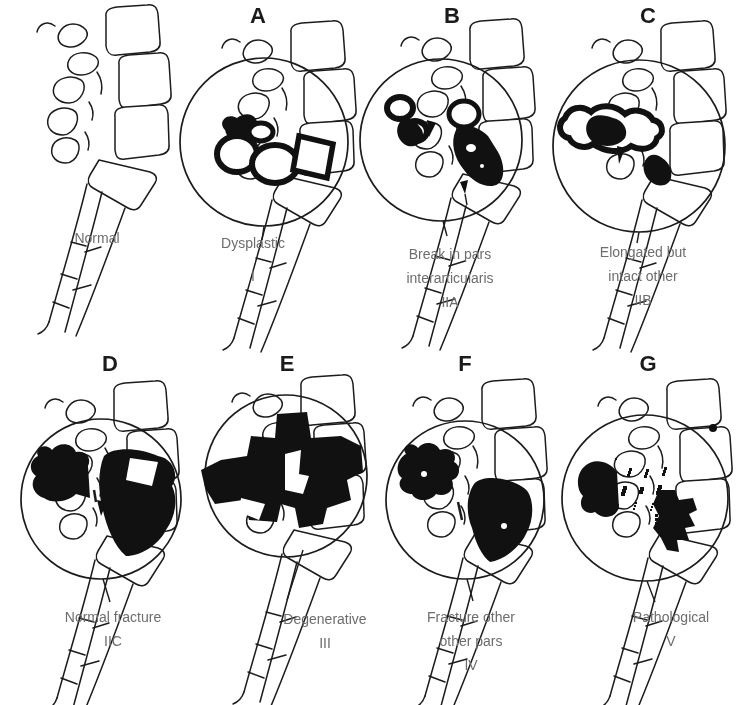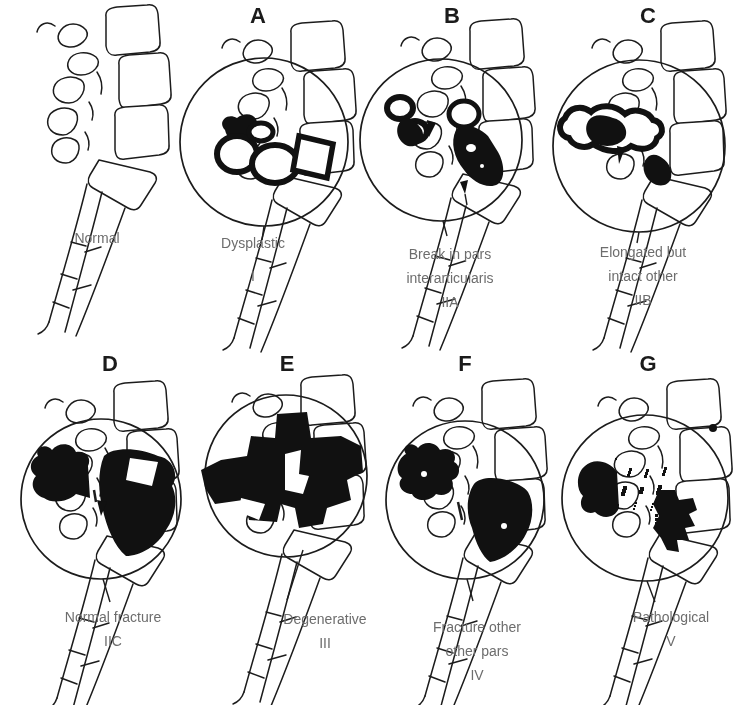"Fracture other" div.label { margin-left: 6px -> none; top: 265px -> 255px }
